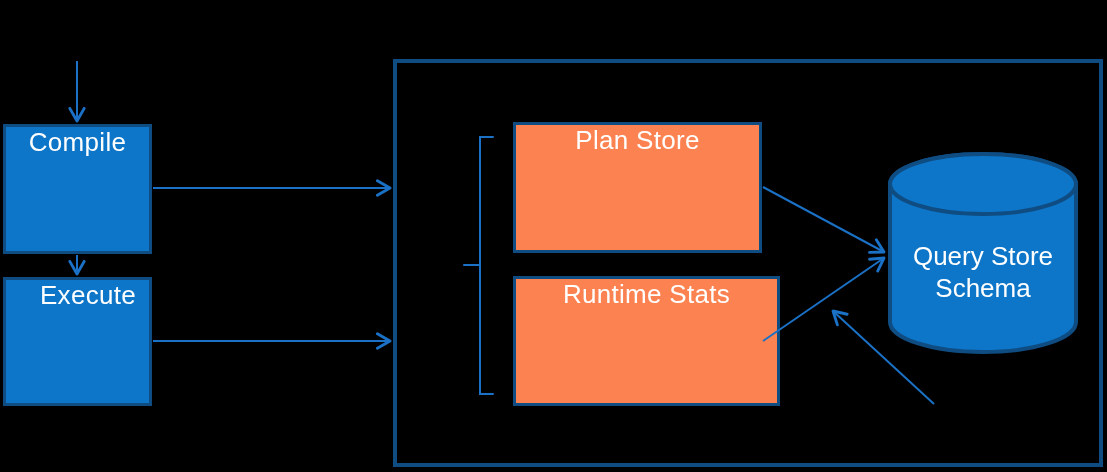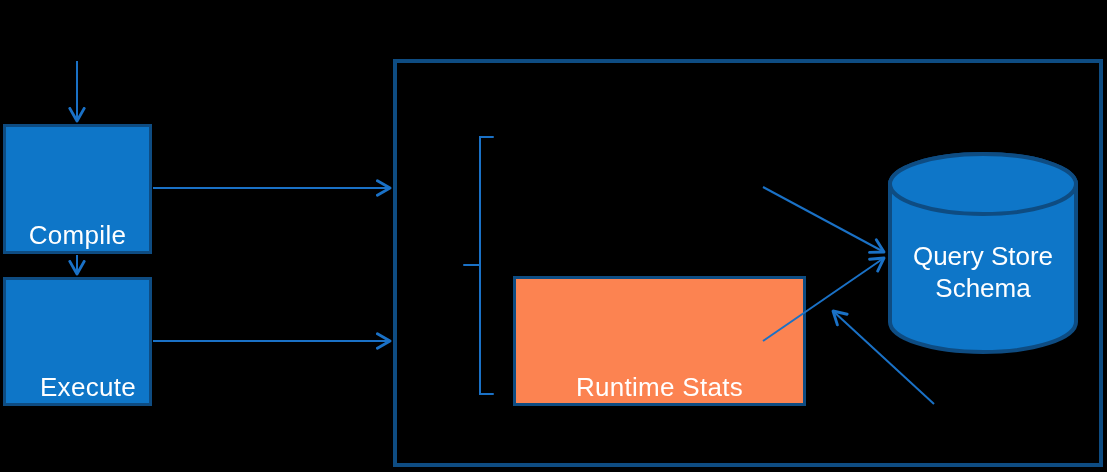"Compile" .node { align-items: flex-end -> flex-start }
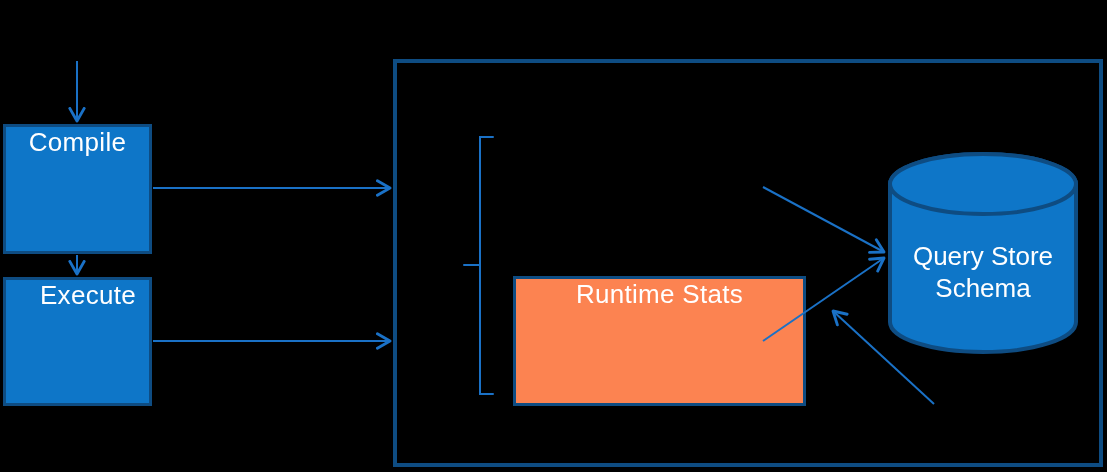"Plan Store" div.node { html: none -> <div> <span>Plan Store</span> </div> }
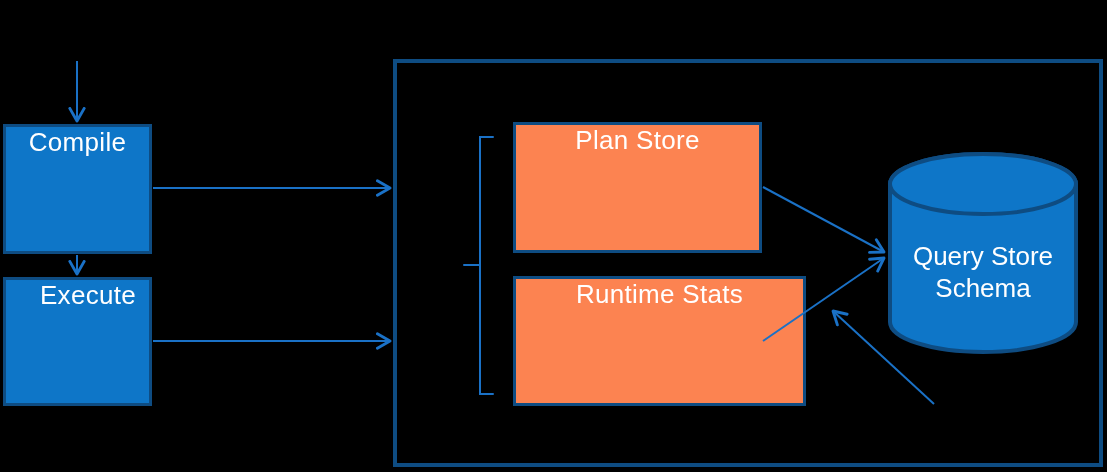"Runtime Stats" #runtimestats-box { width: 293px -> 267px }
